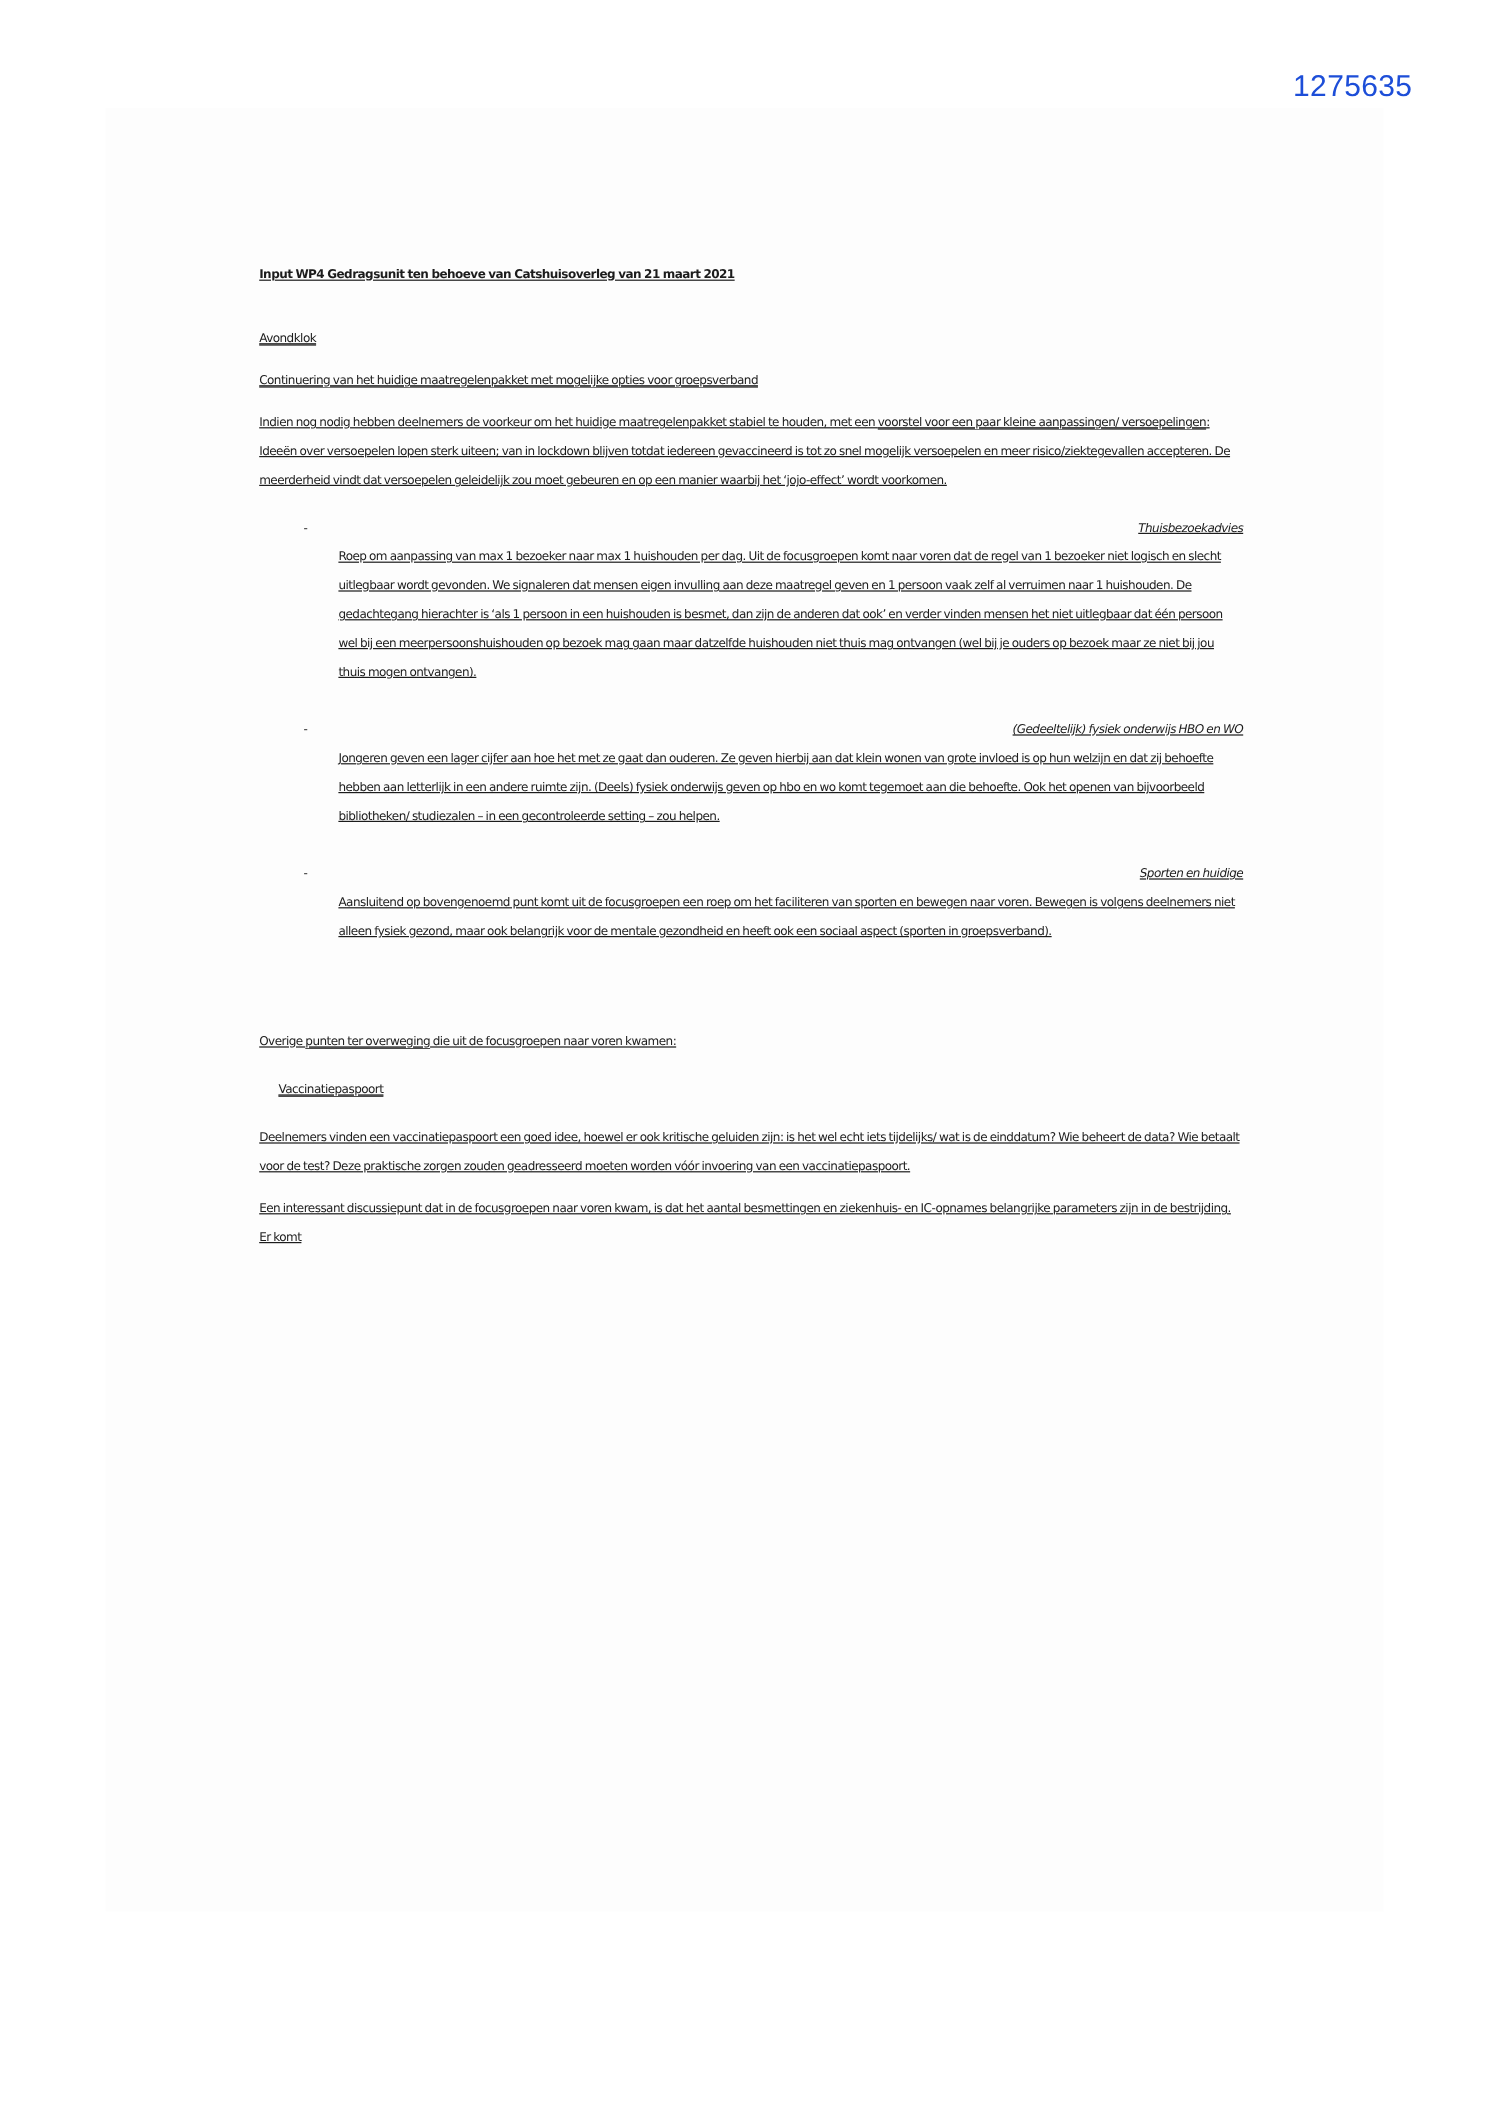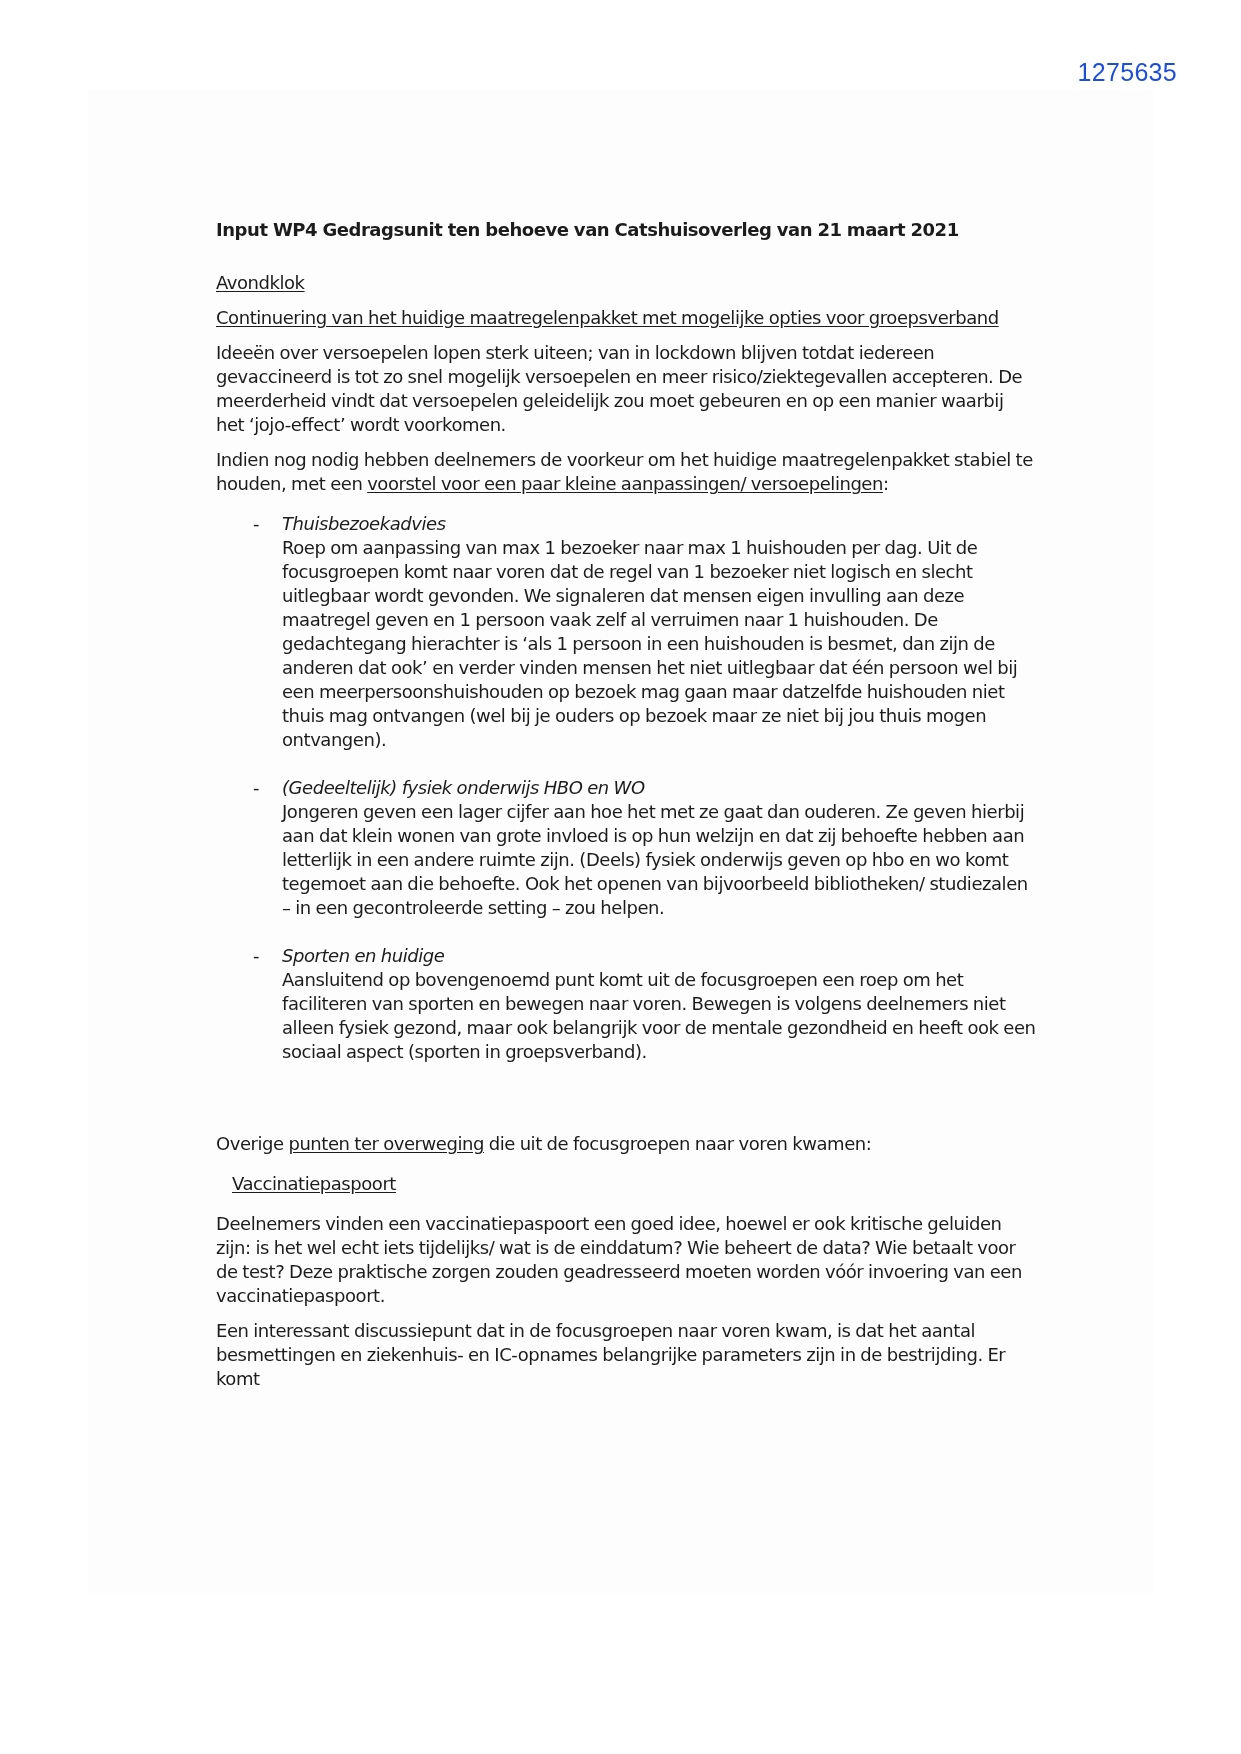"Input WP4 Gedragsunit ten behoeve" .content { font-size: 18px -> 10px; text-decoration: none -> underline }
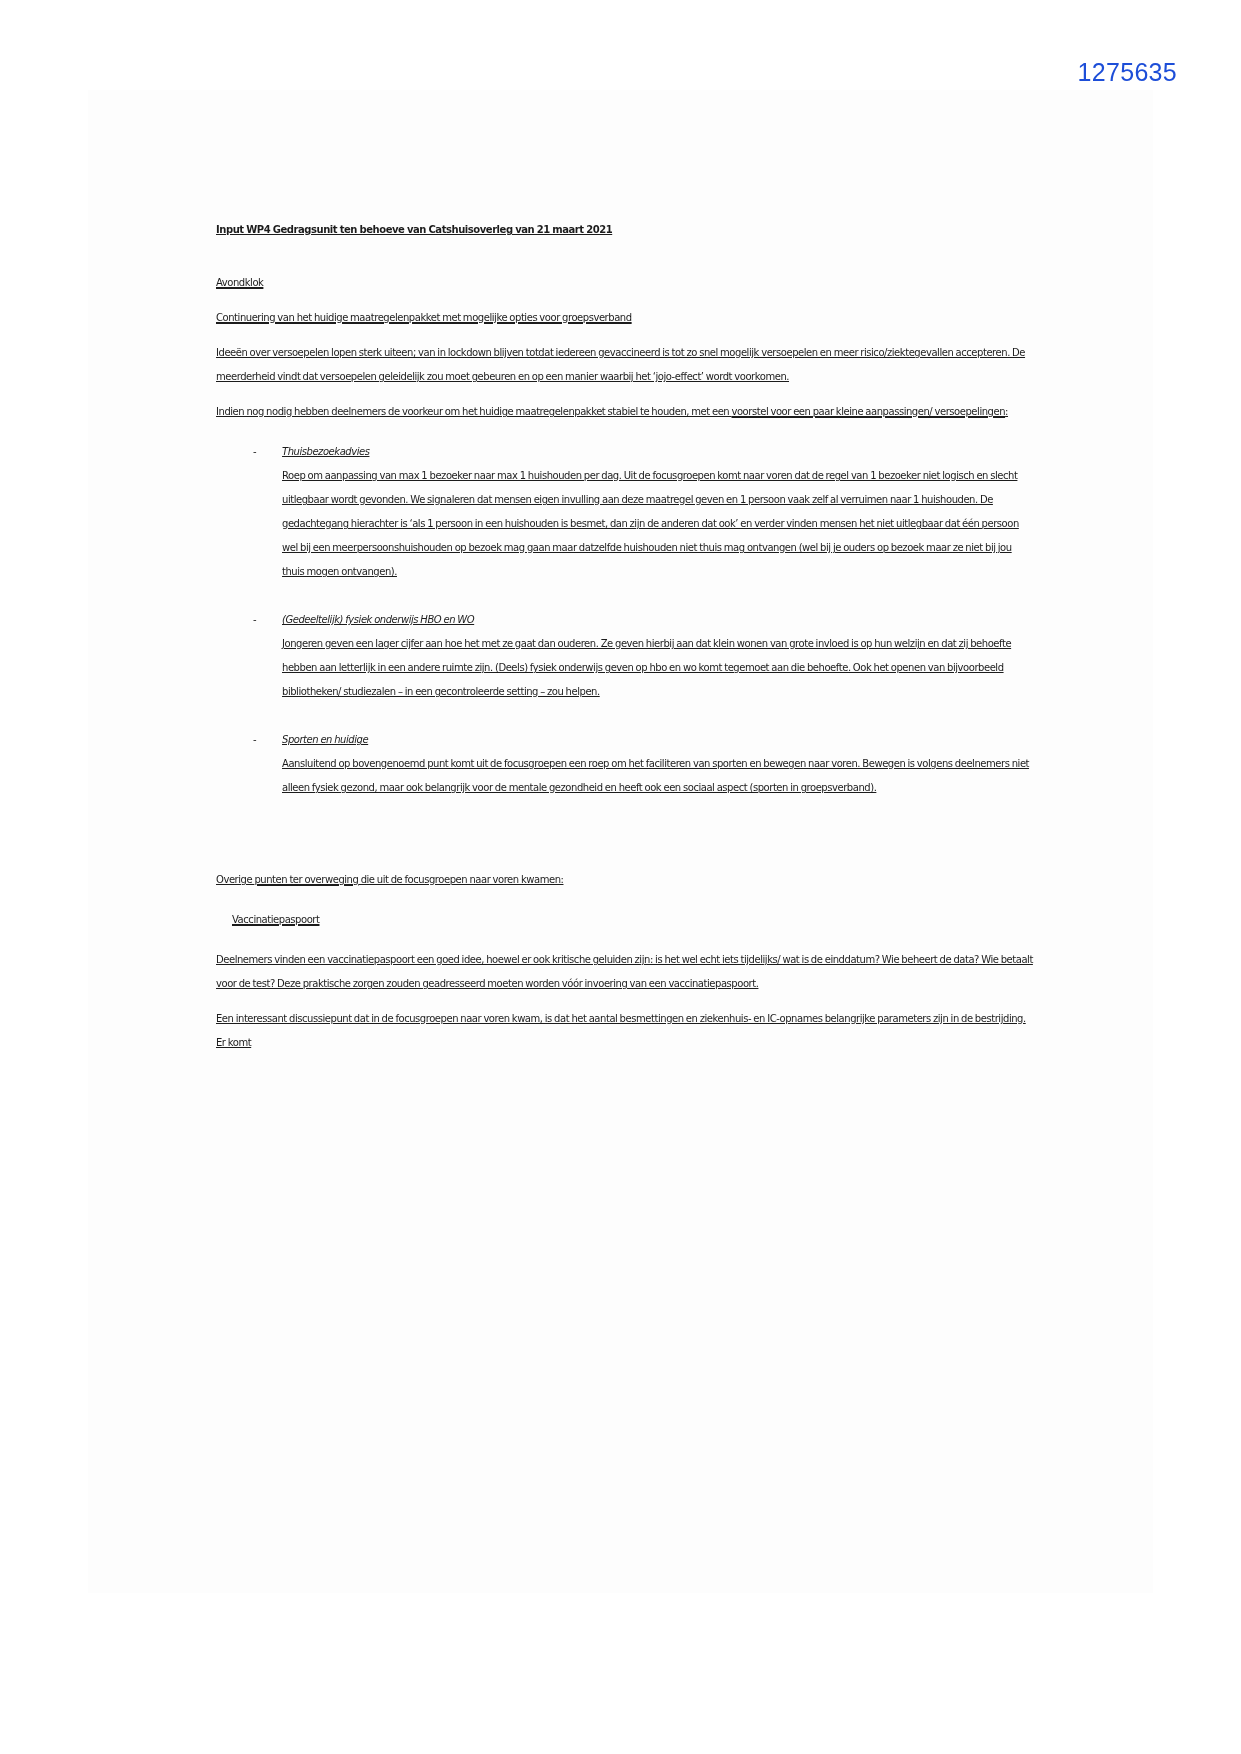"Ideeën over versoepelen lopen sterk" div.p { order: before "Indien nog nodig hebben deelnemers" -> after "Indien nog nodig hebben deelnemers" }
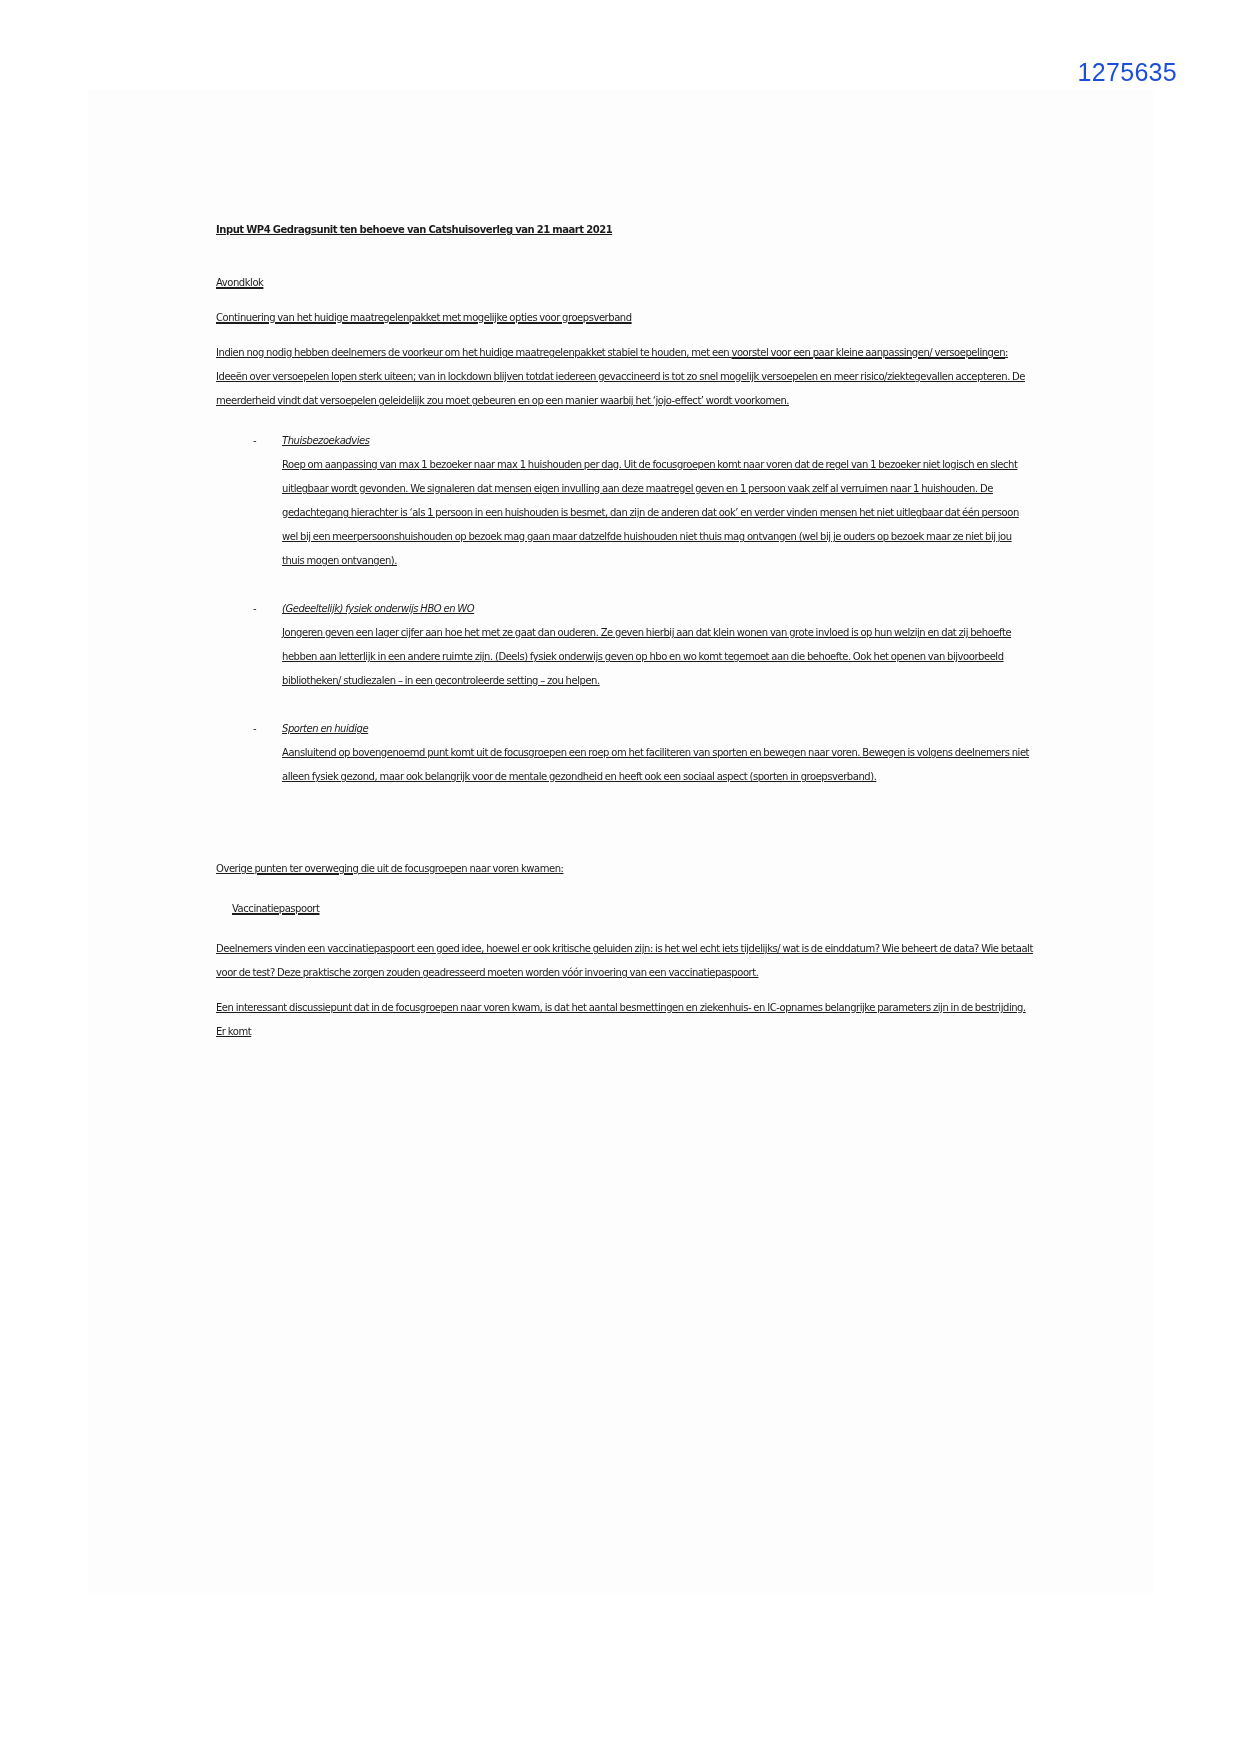"Thuisbezoekadvies" .bullet .btitle { text-align: none -> right }
